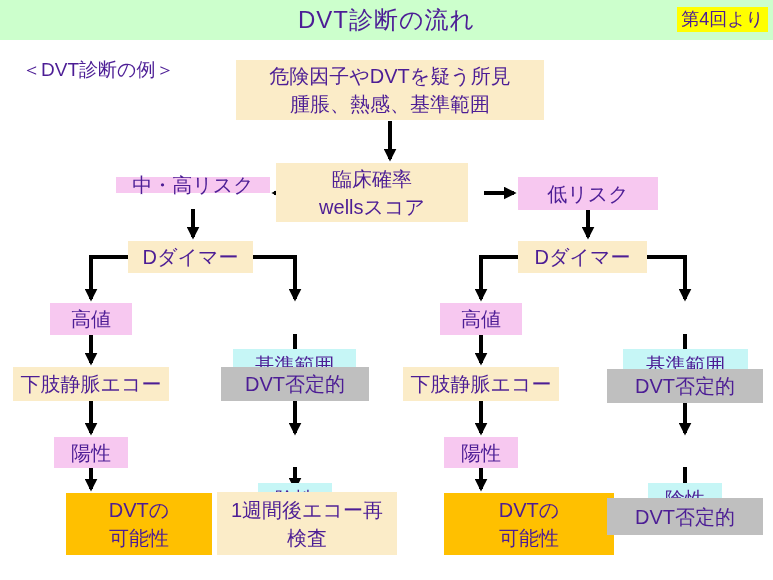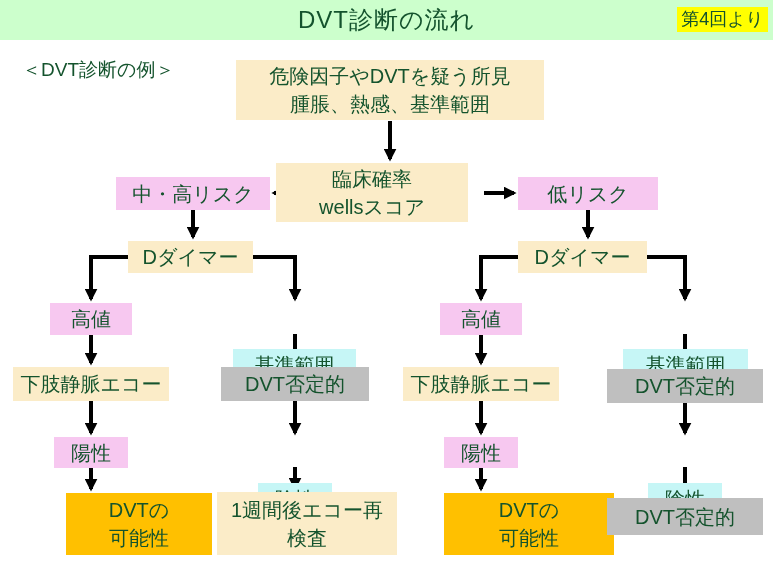"DVT診断の流れ" #stage { color: #14532d -> #4c1d95 }
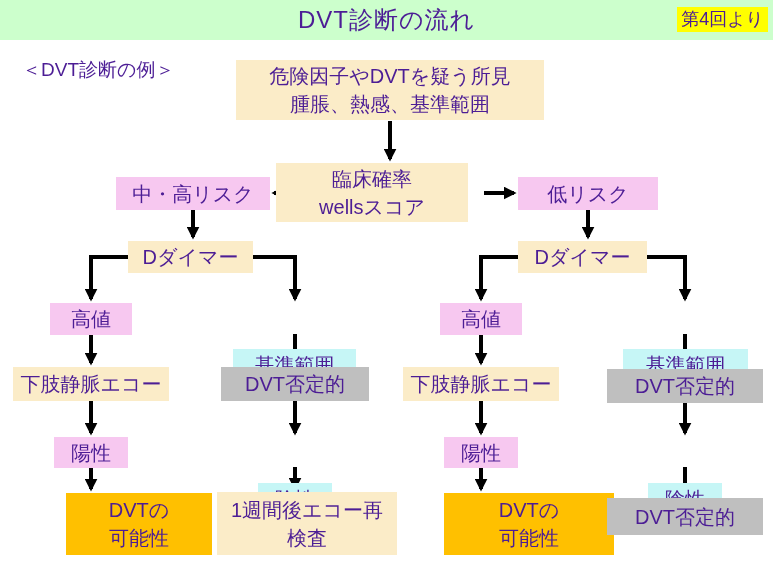"中・高リスク" div.node { height: 33px -> 16px }
